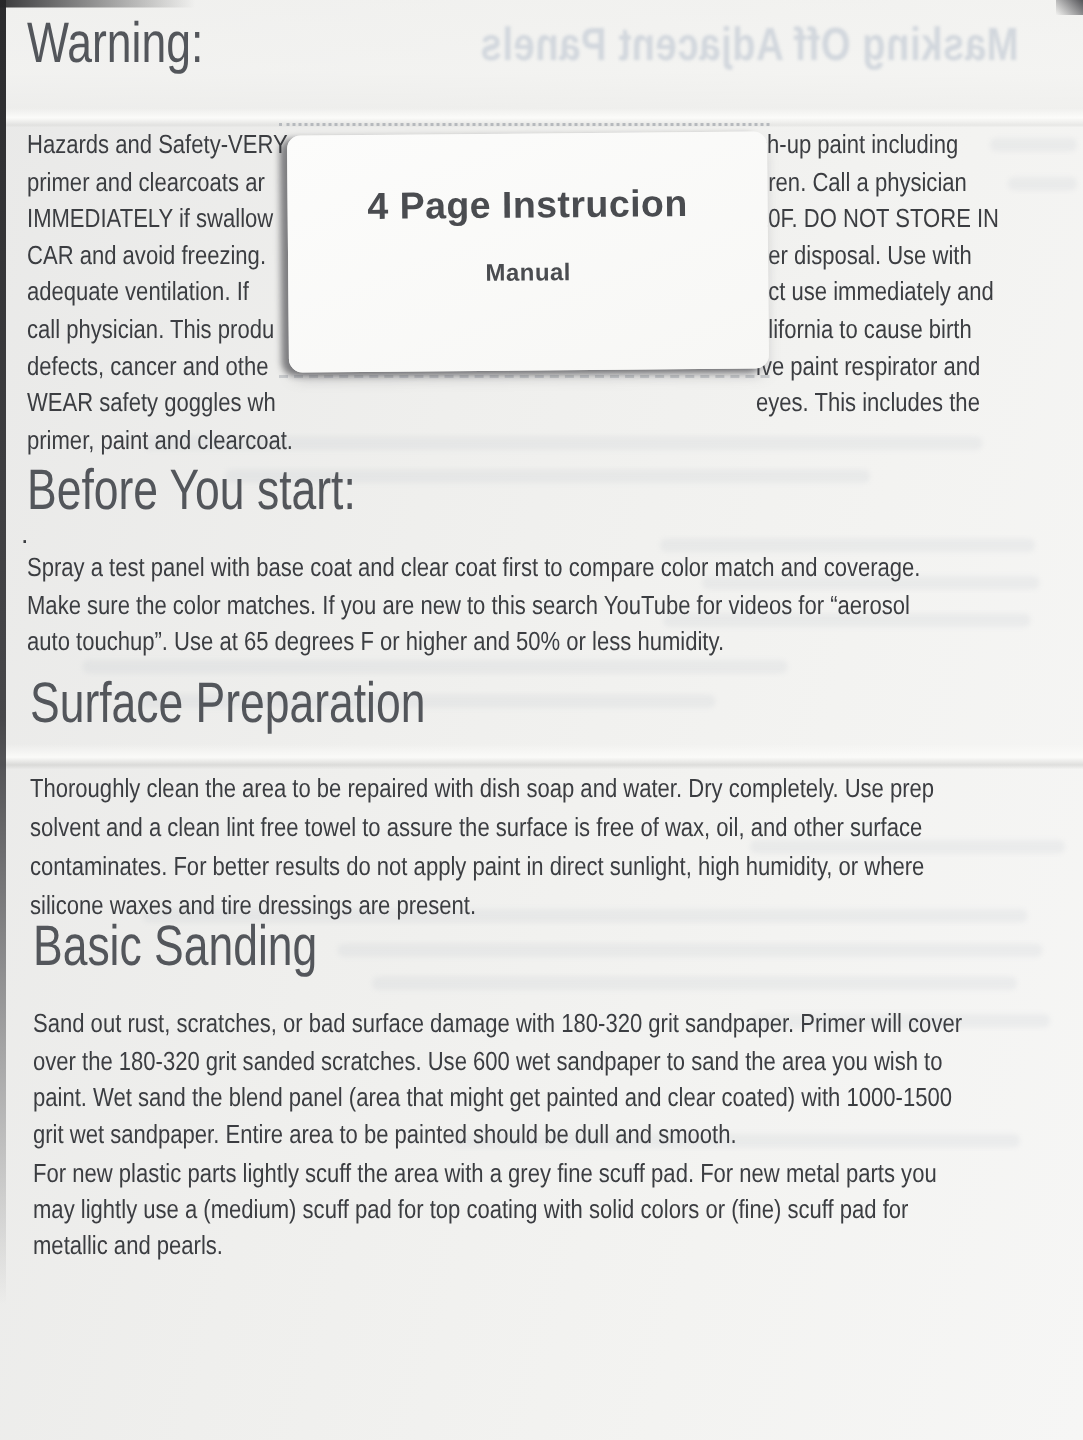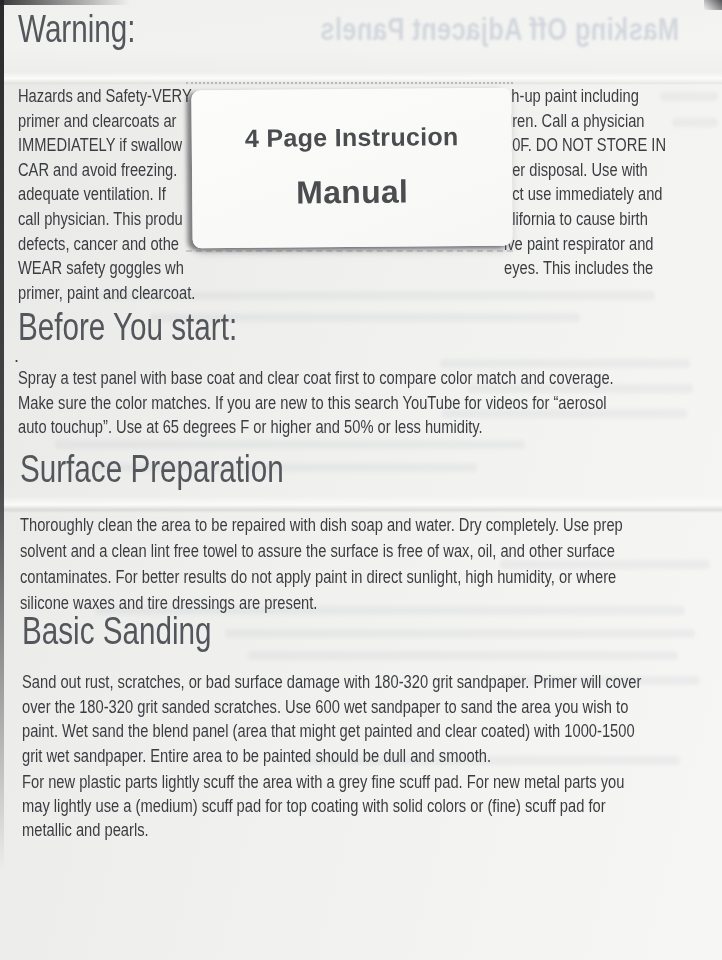"Manual" .sticker .s2 { font-size: 32px -> 16px }
